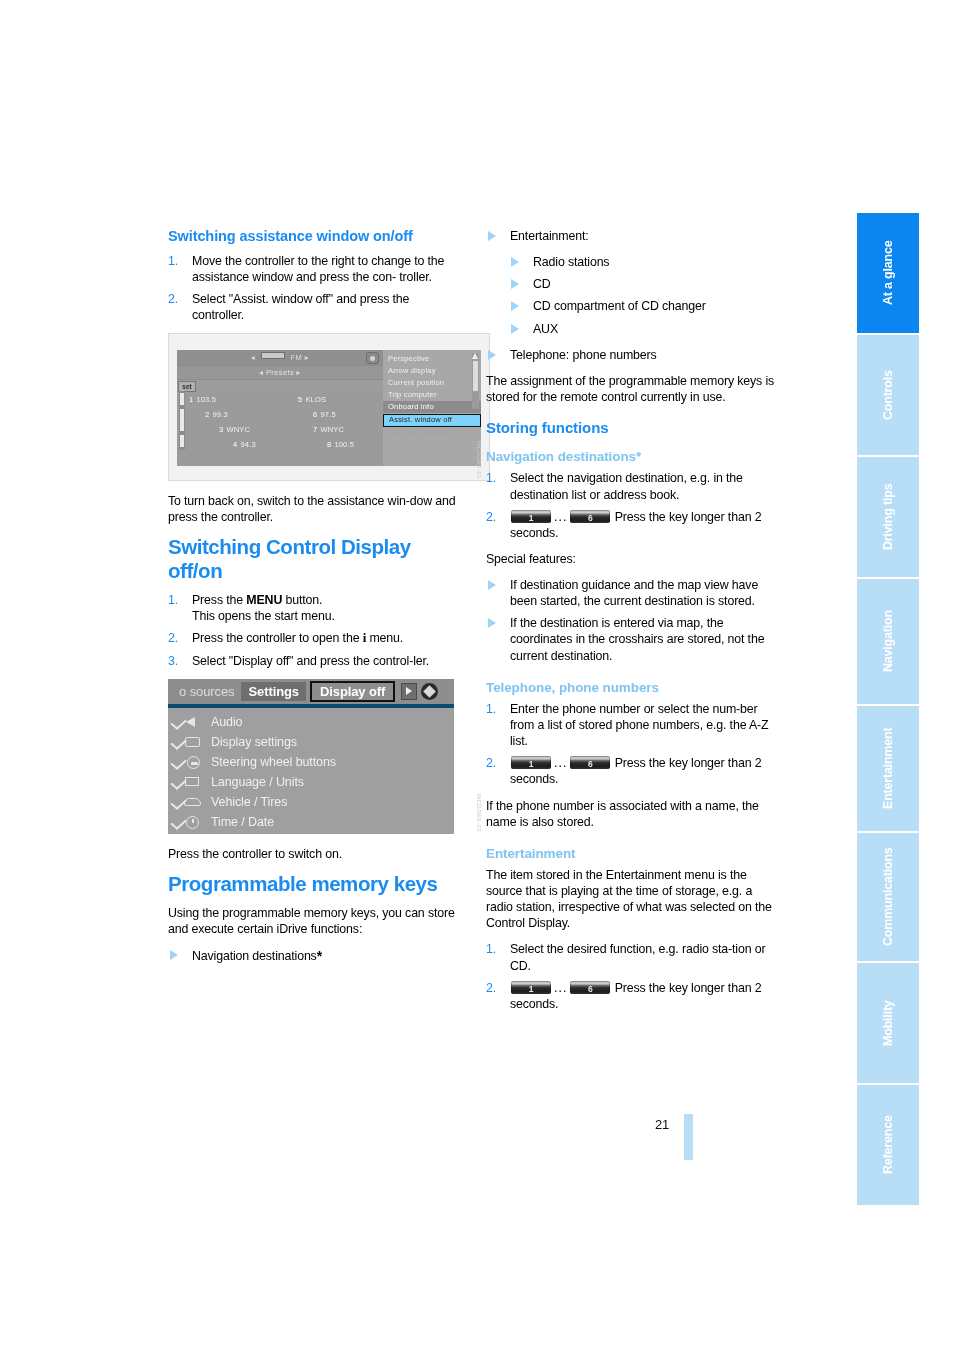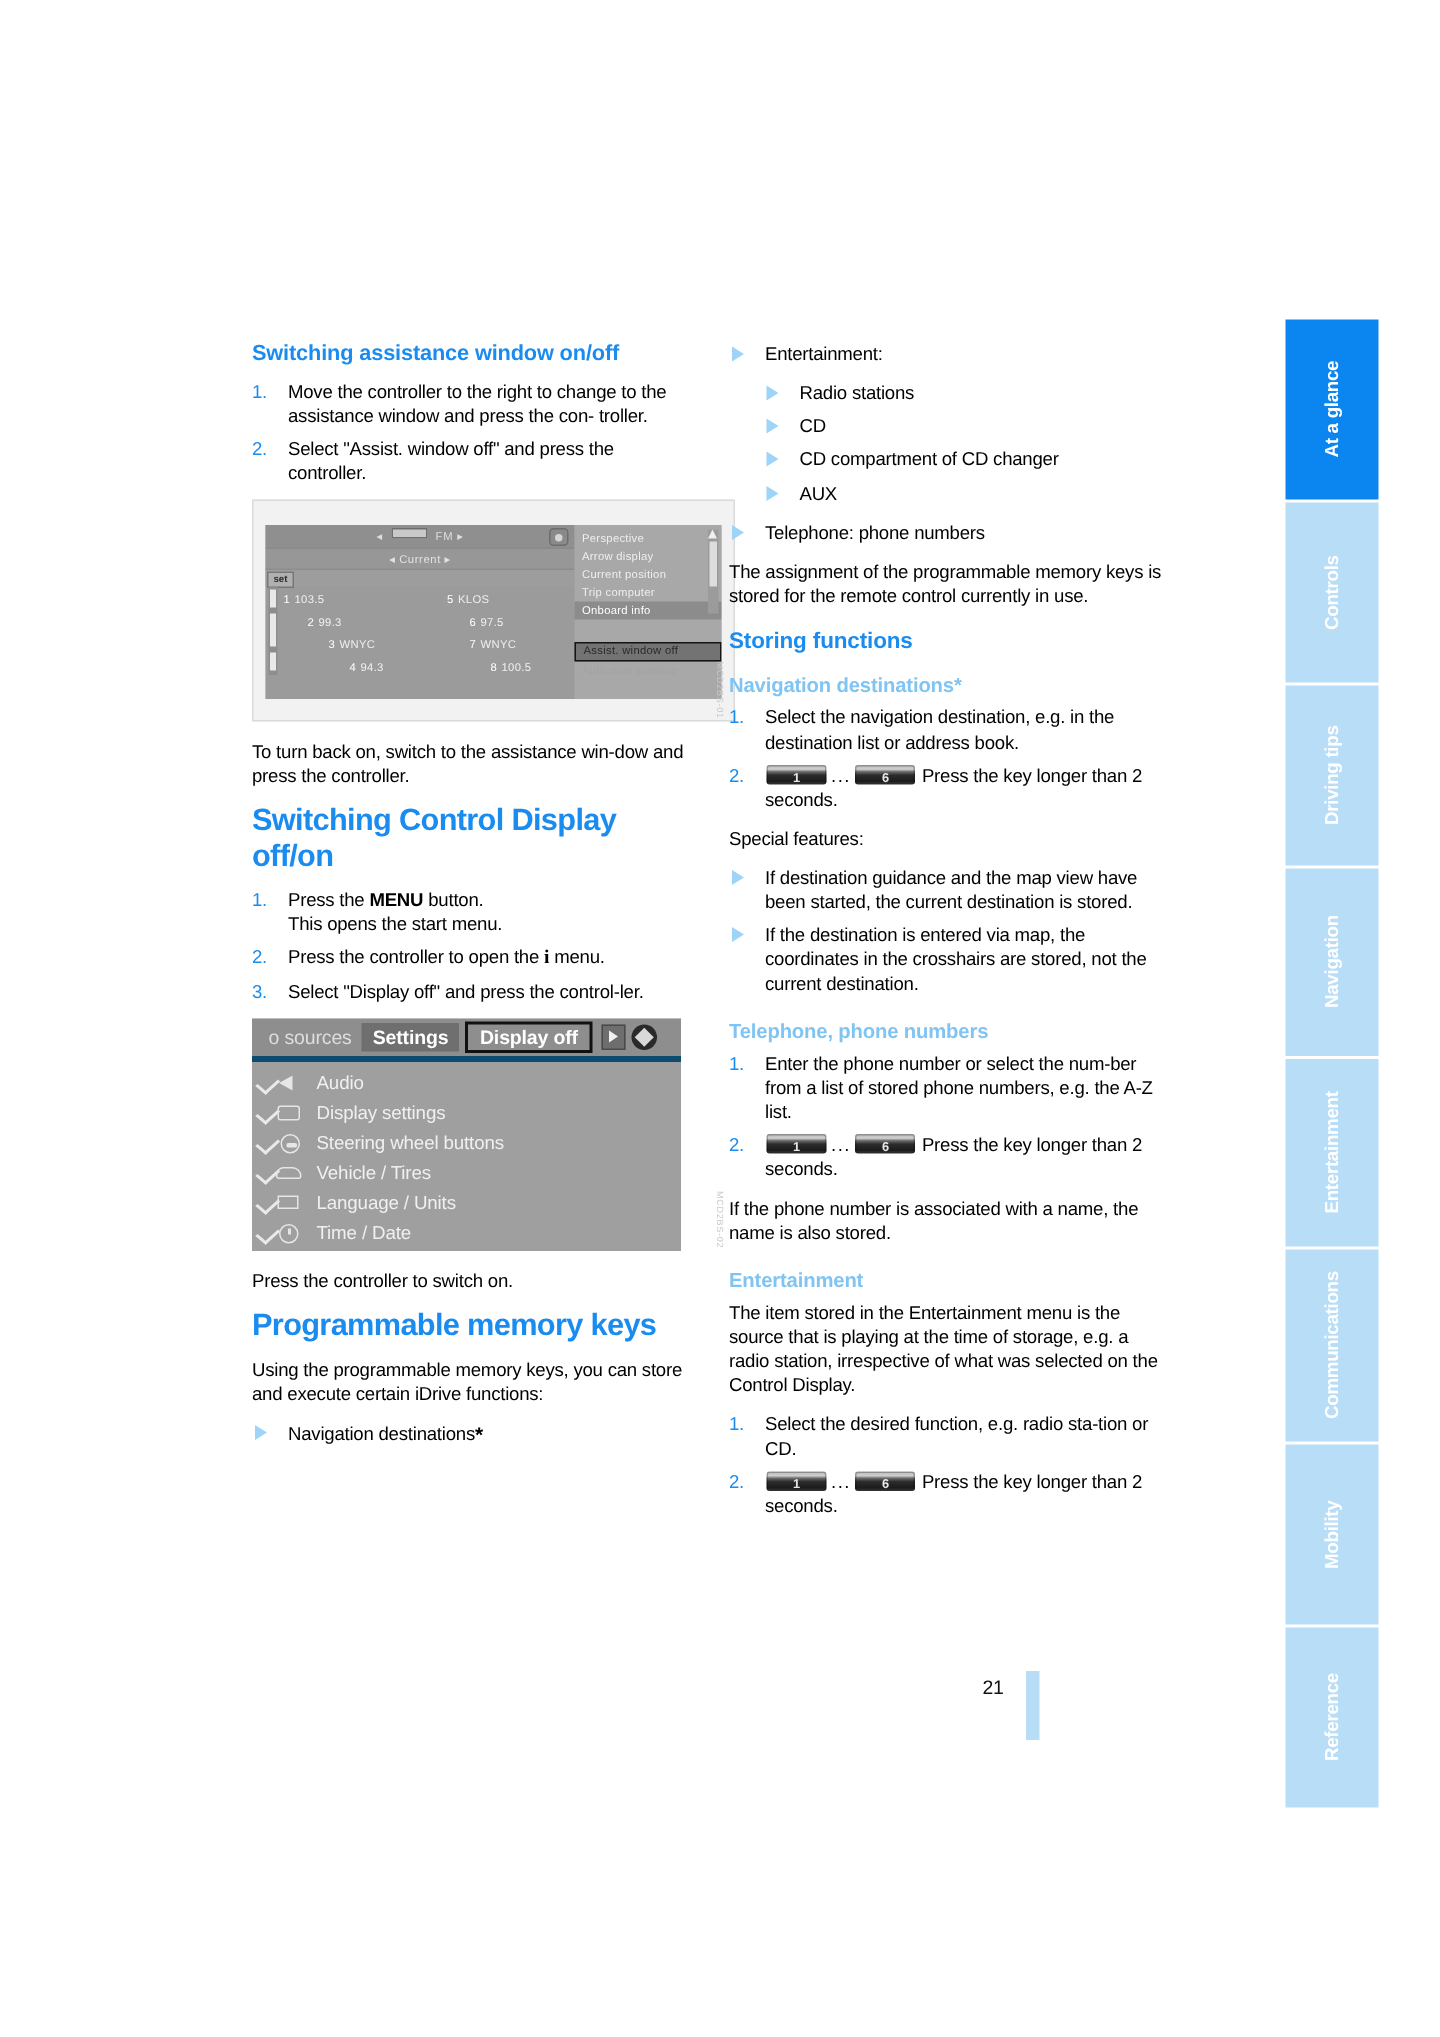"Current" span { text: Current -> Presets }
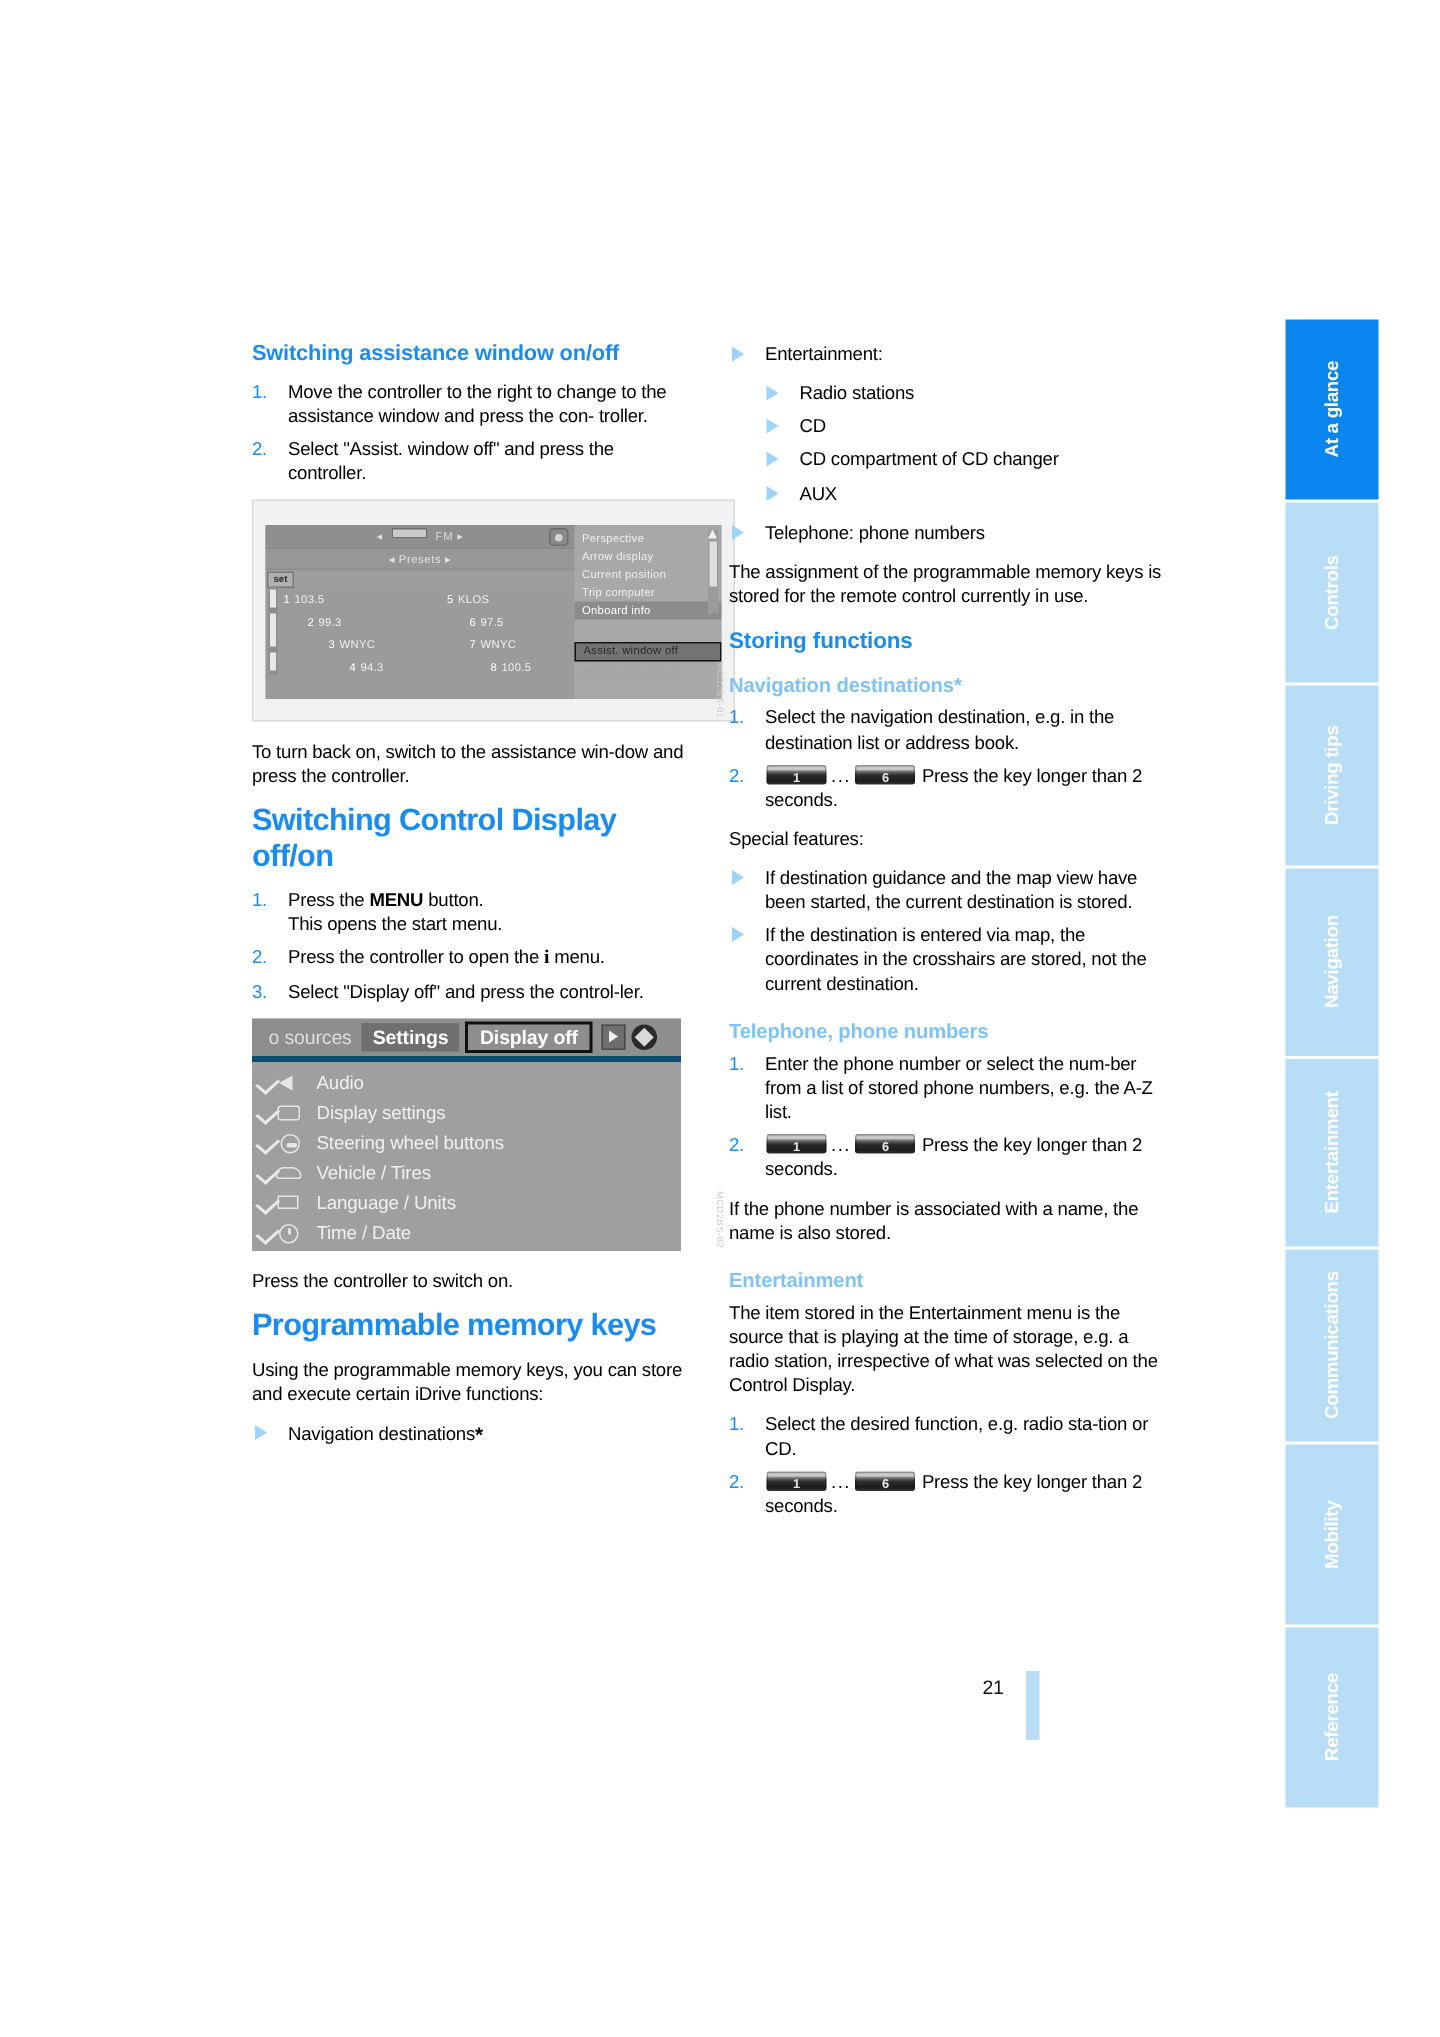"Assist. window off" .am-item.boxed { background: #737373 -> #7dd3fc; margin-top: 15px -> 1px }
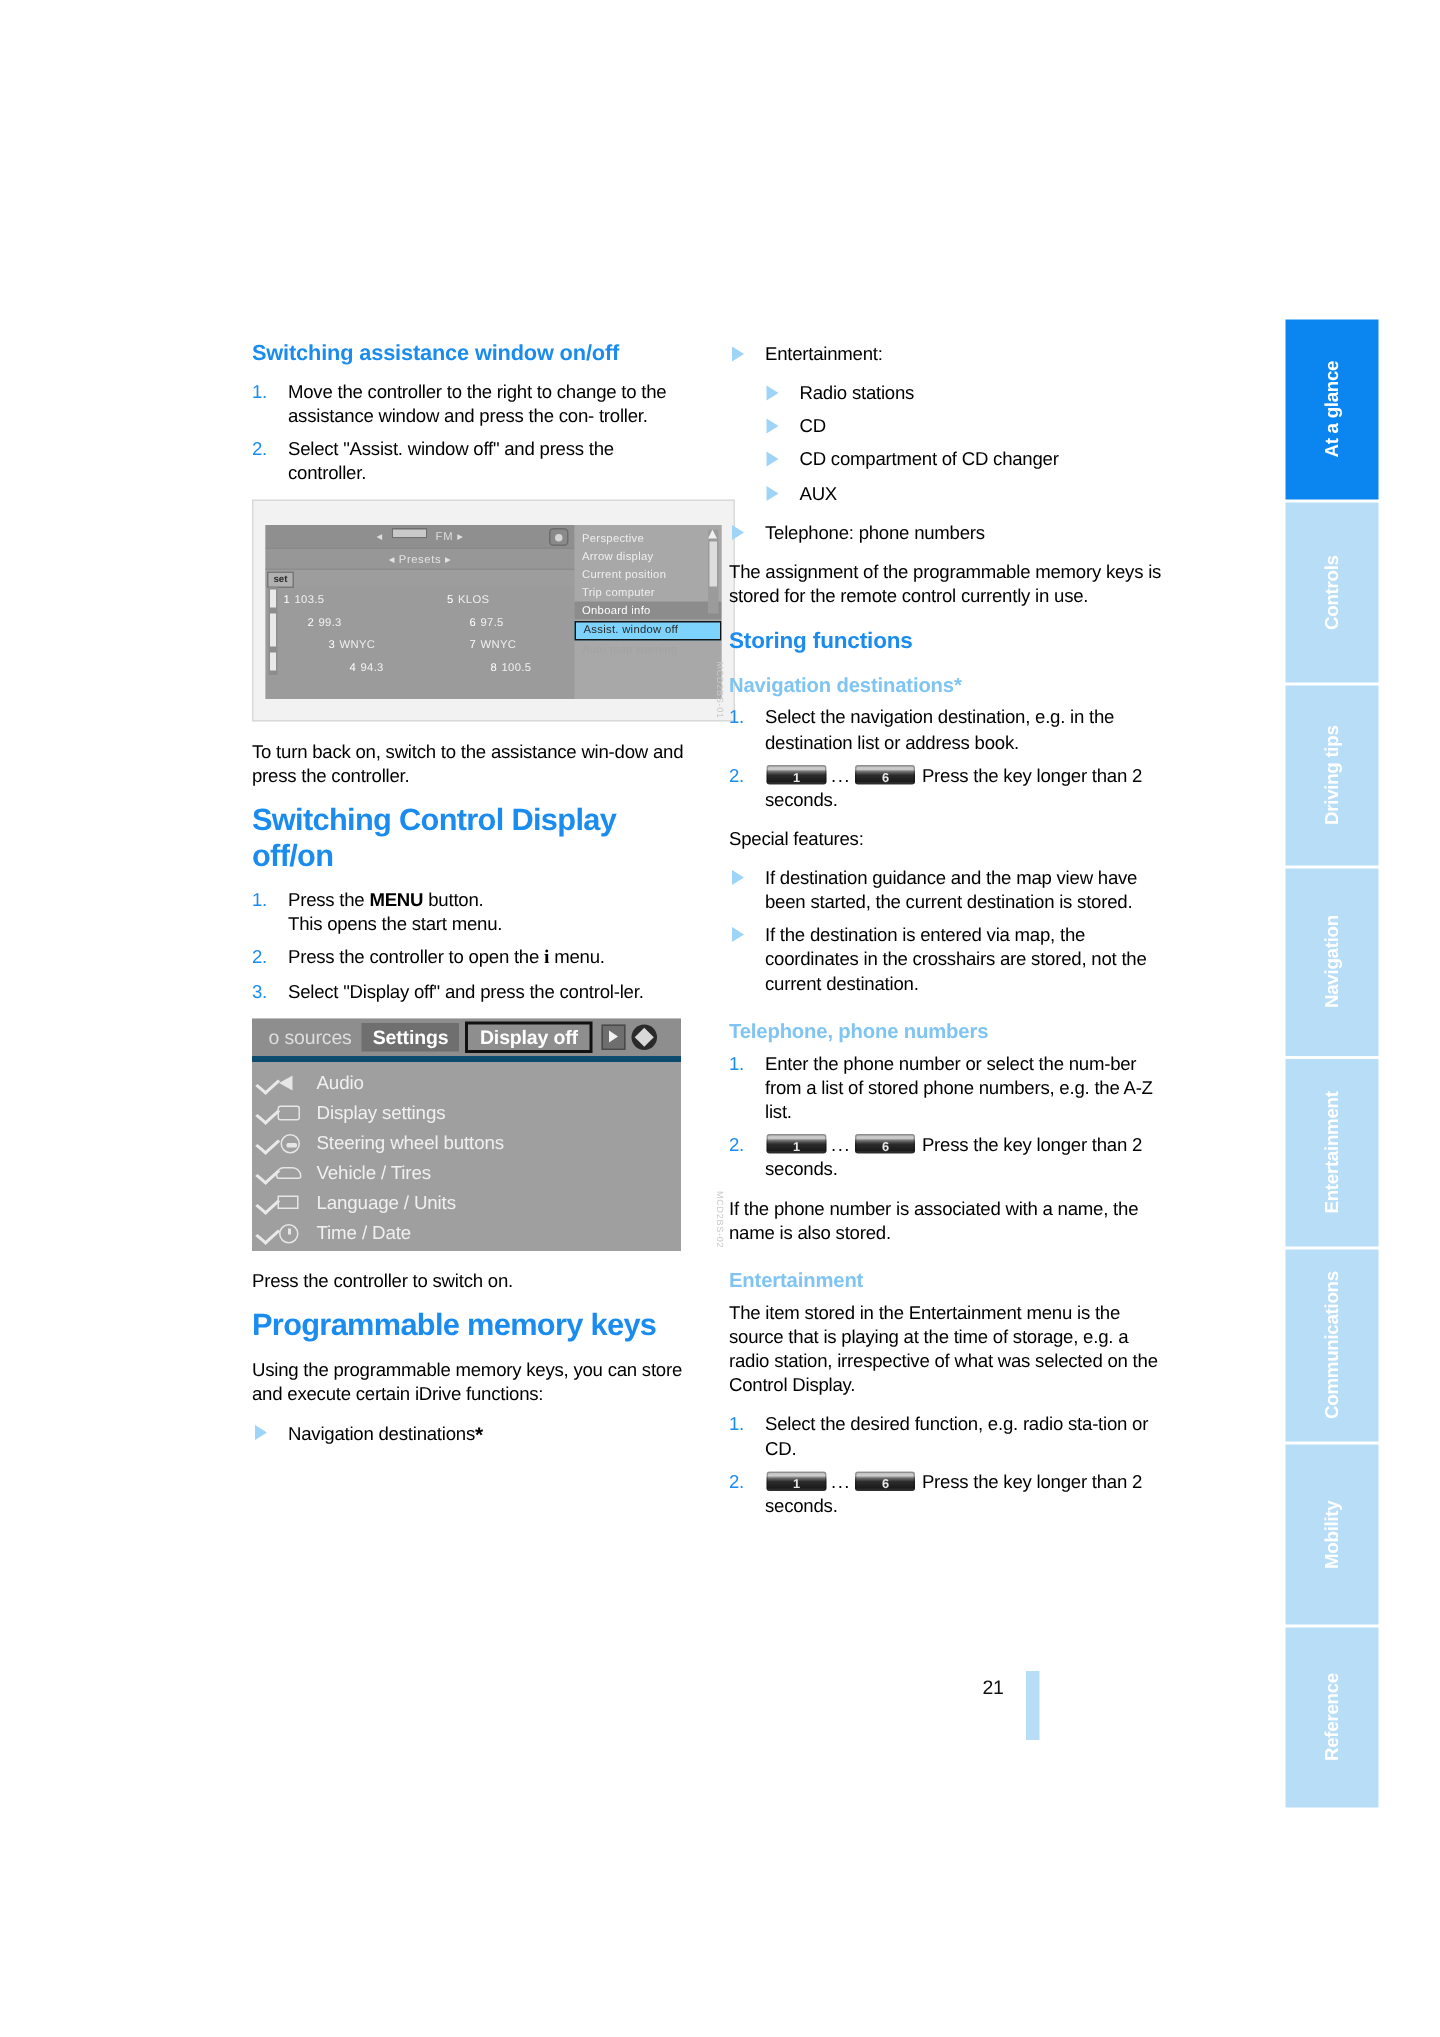"Vehicle / Tires" div.set-row { order: before "Language / Units" -> after "Language / Units" }
